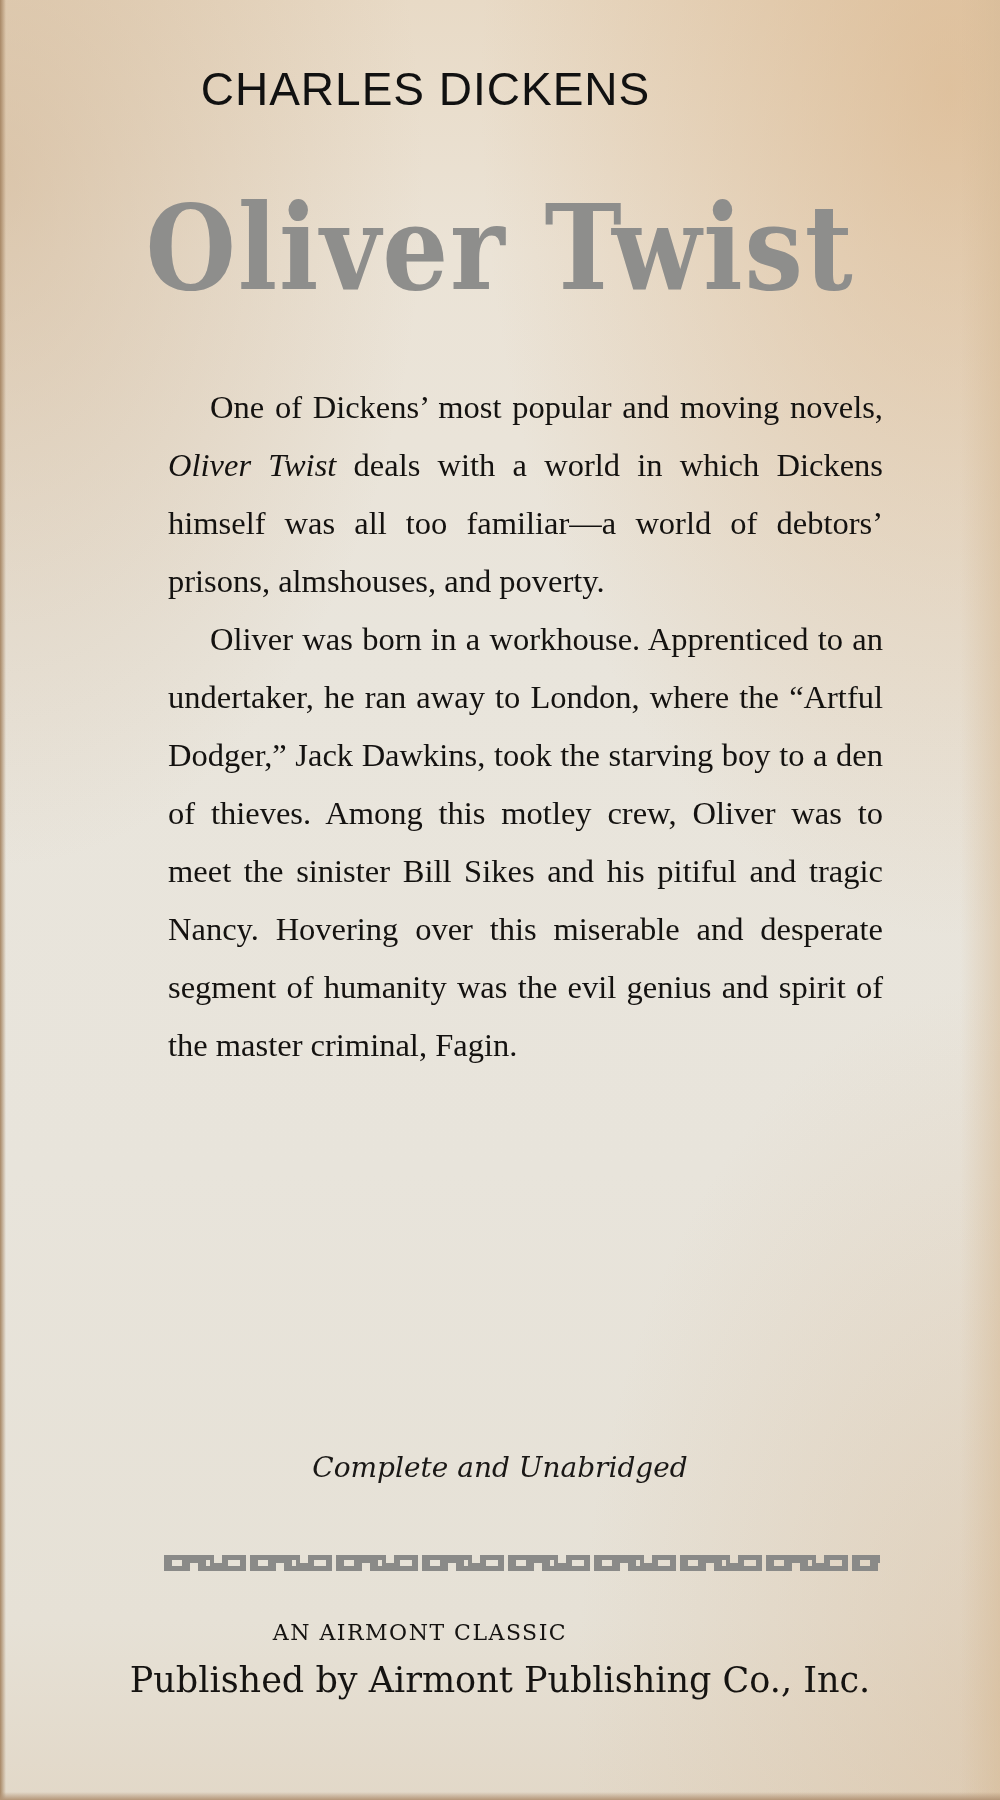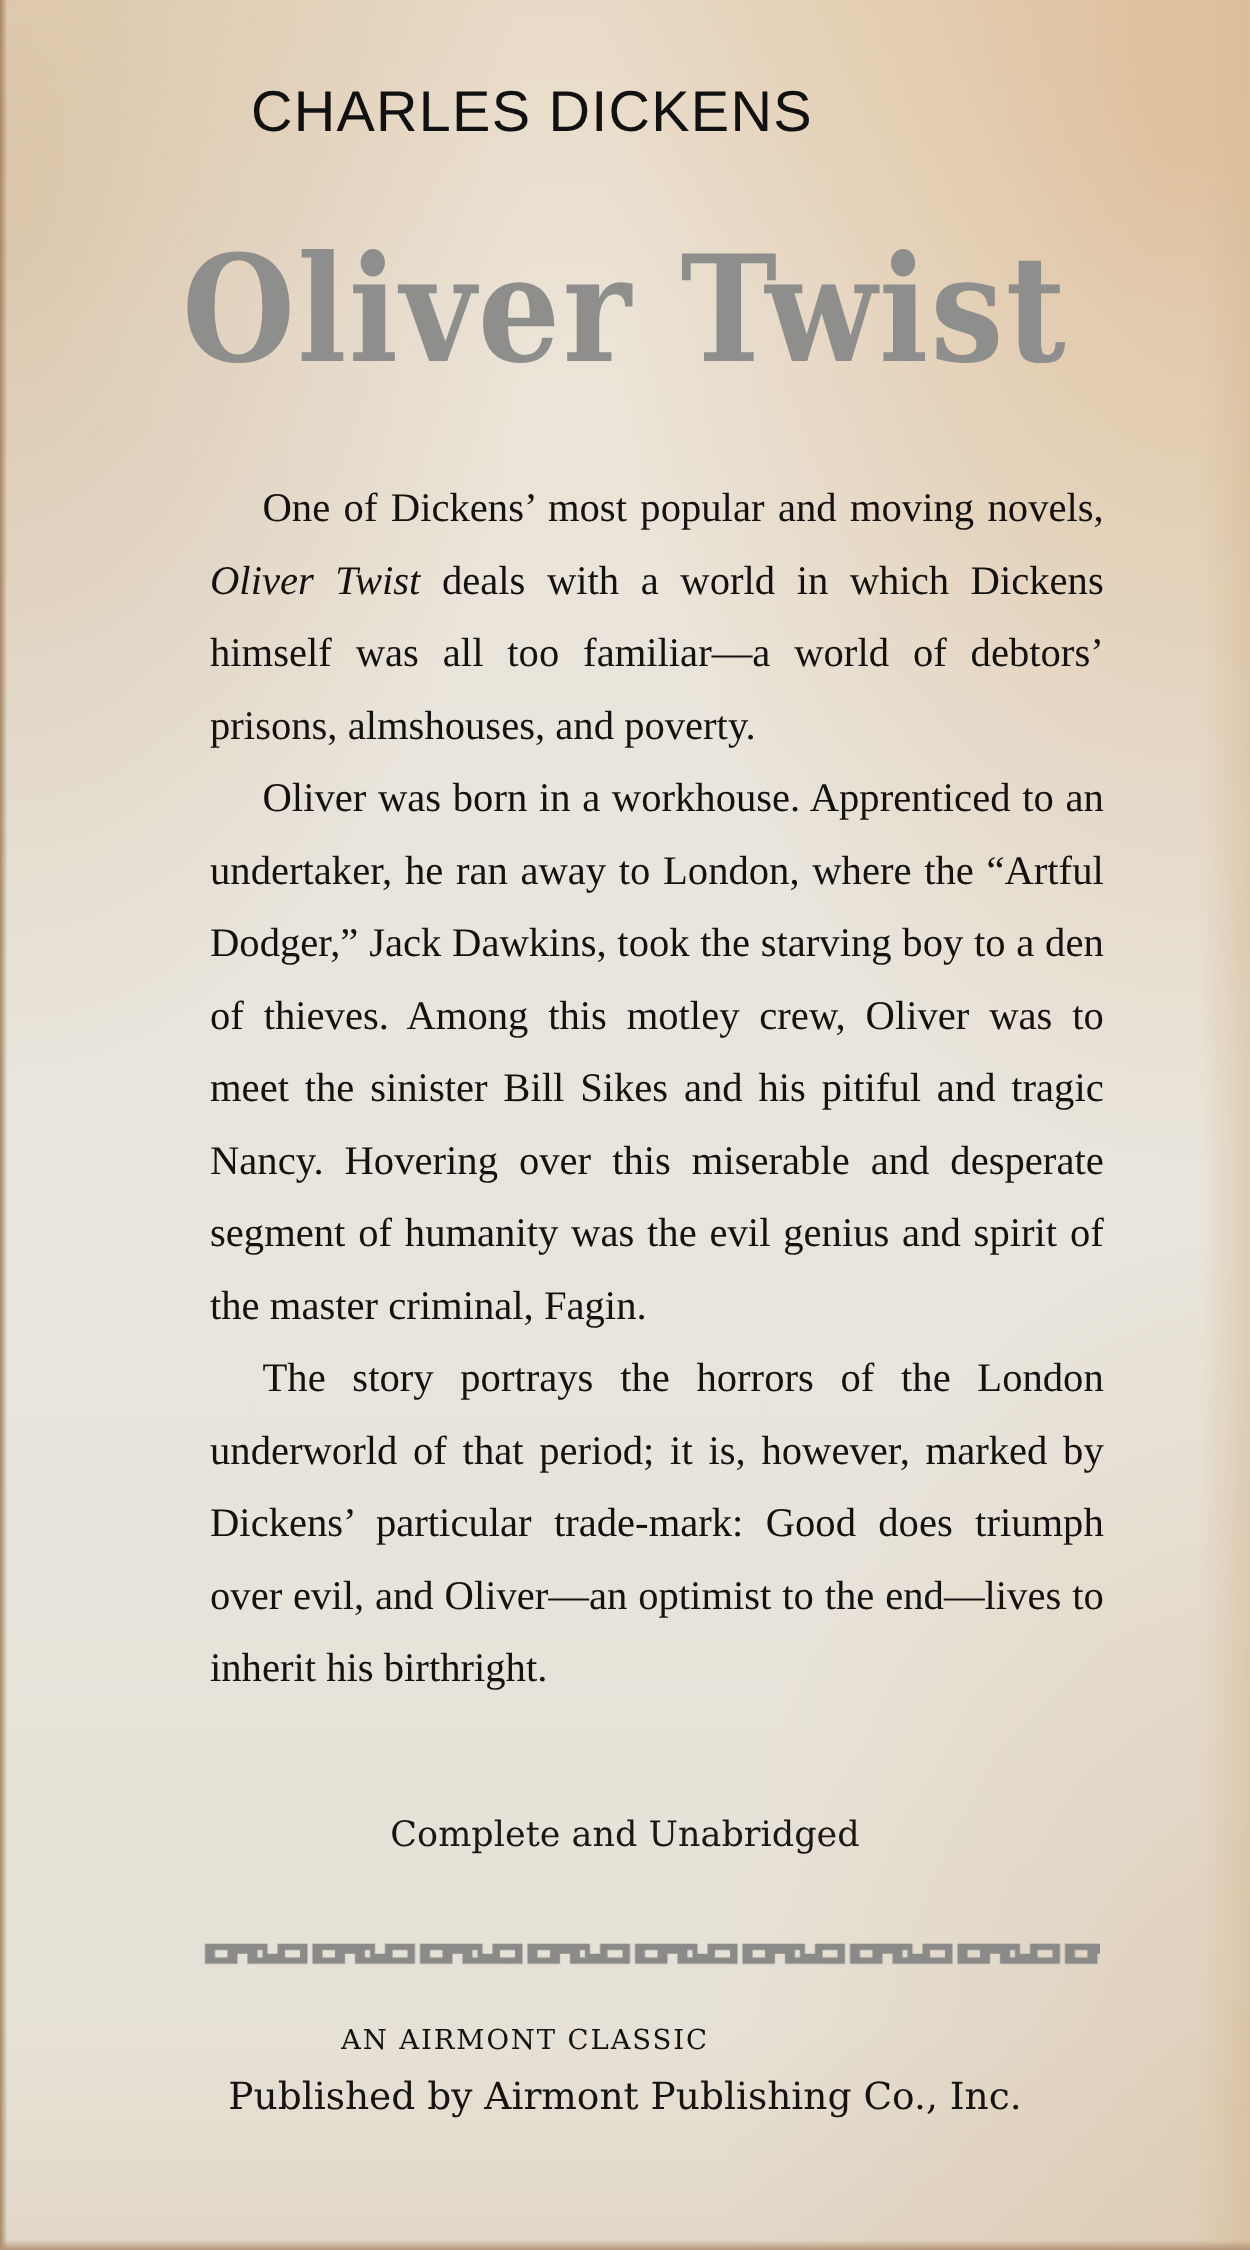"The story portrays the horrors" p { html: <p>The story portrays the horrors of the London underworld of that period; it is, however, marked by Dickens’ particular trade-mark: Good does triumph over evil, and Oliver—an optimist to the end—lives to inherit his birthright.</p> -> none }
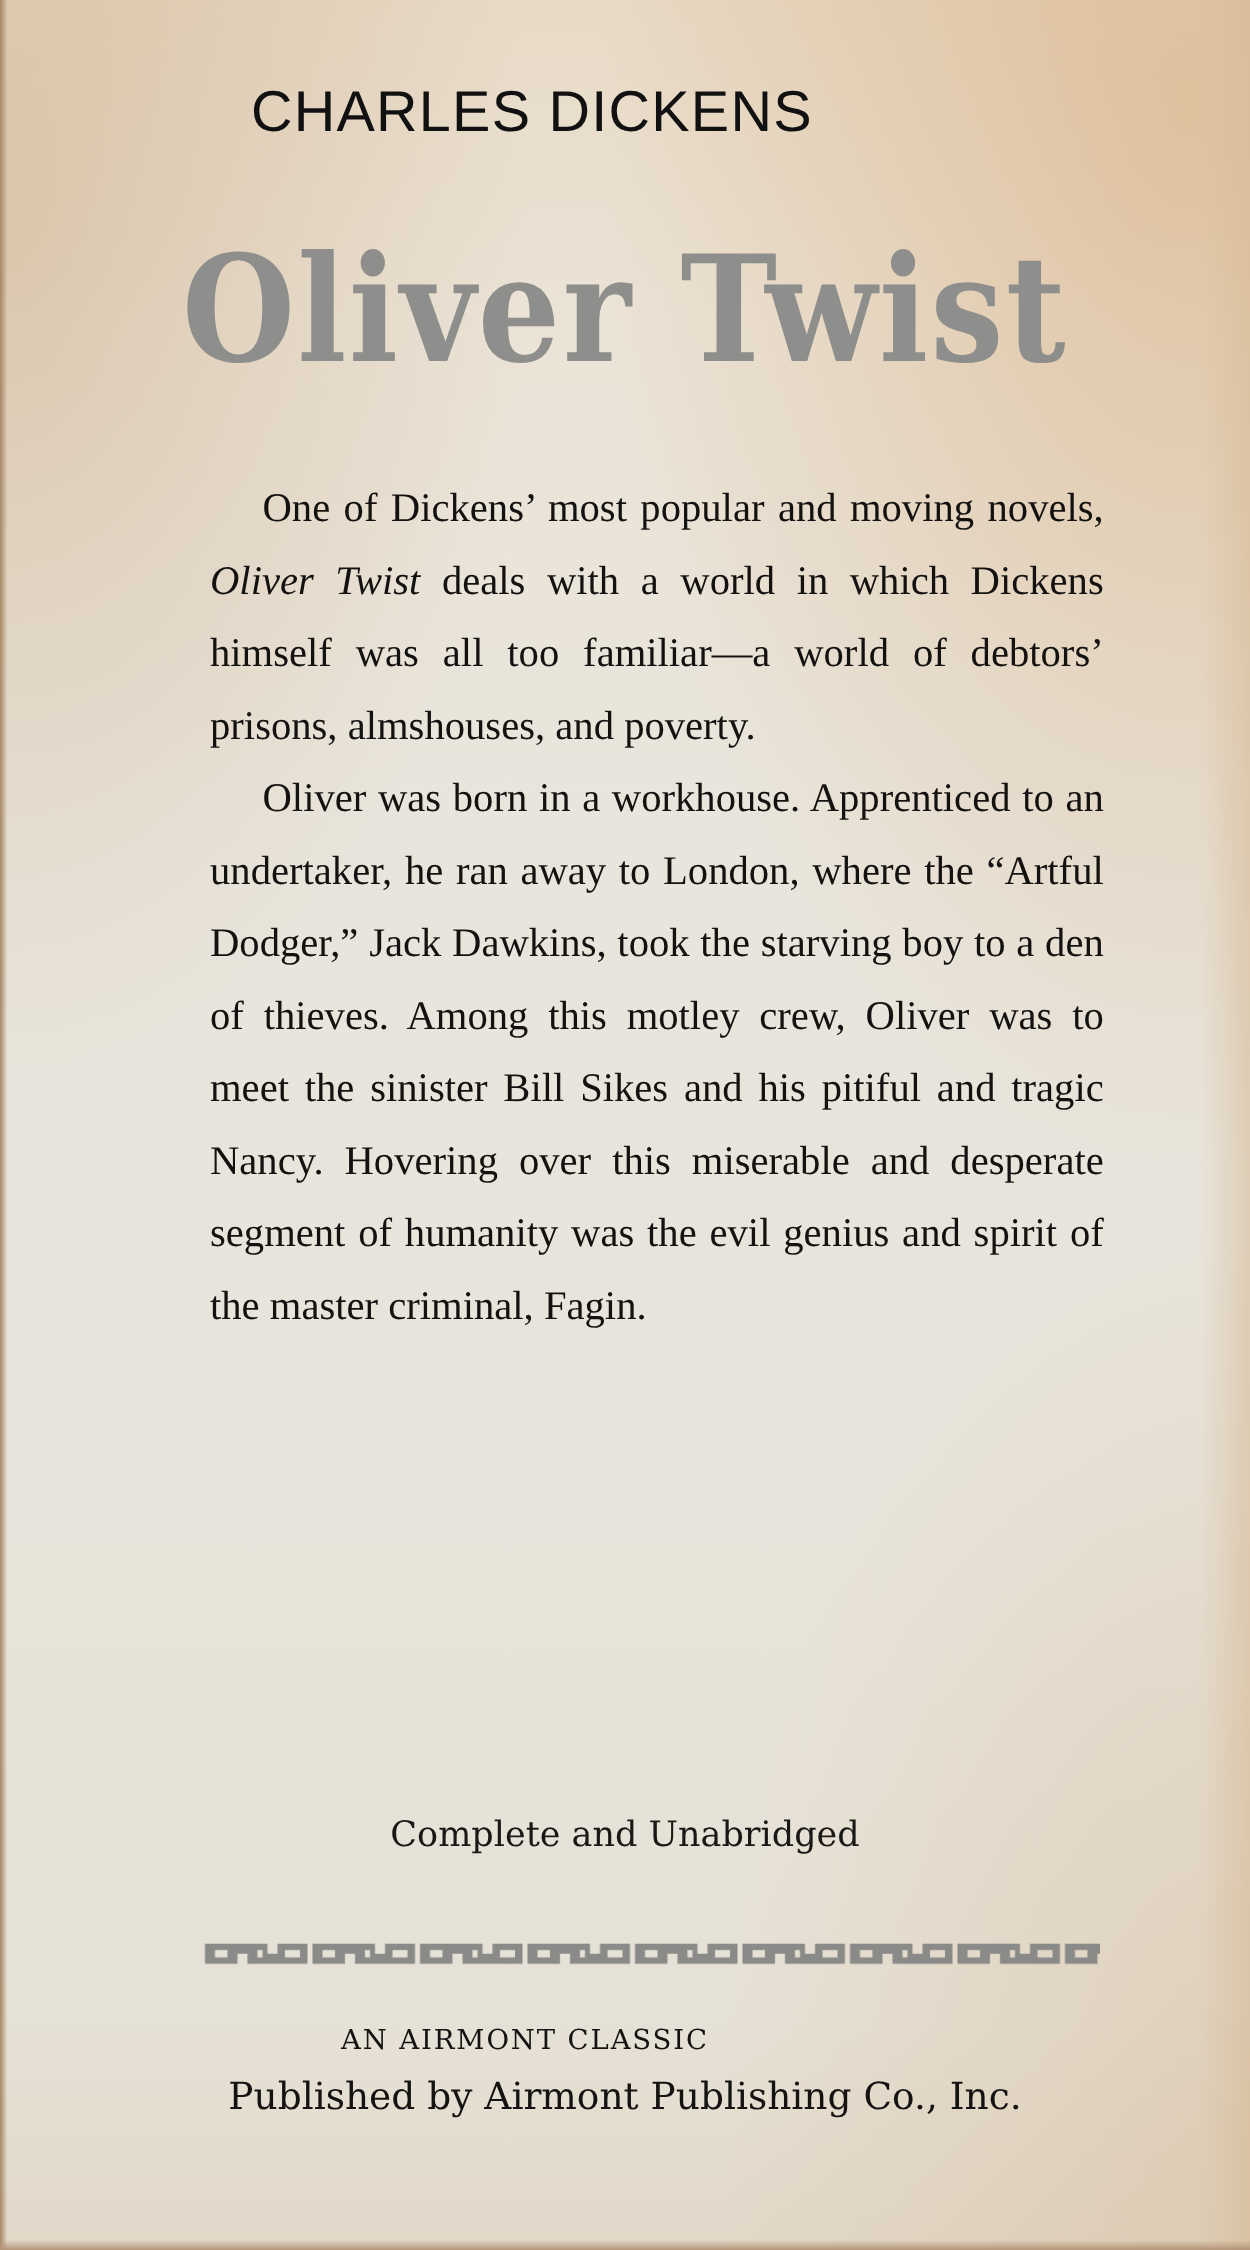"Complete and Unabridged" .tagline { font-style: none -> italic }
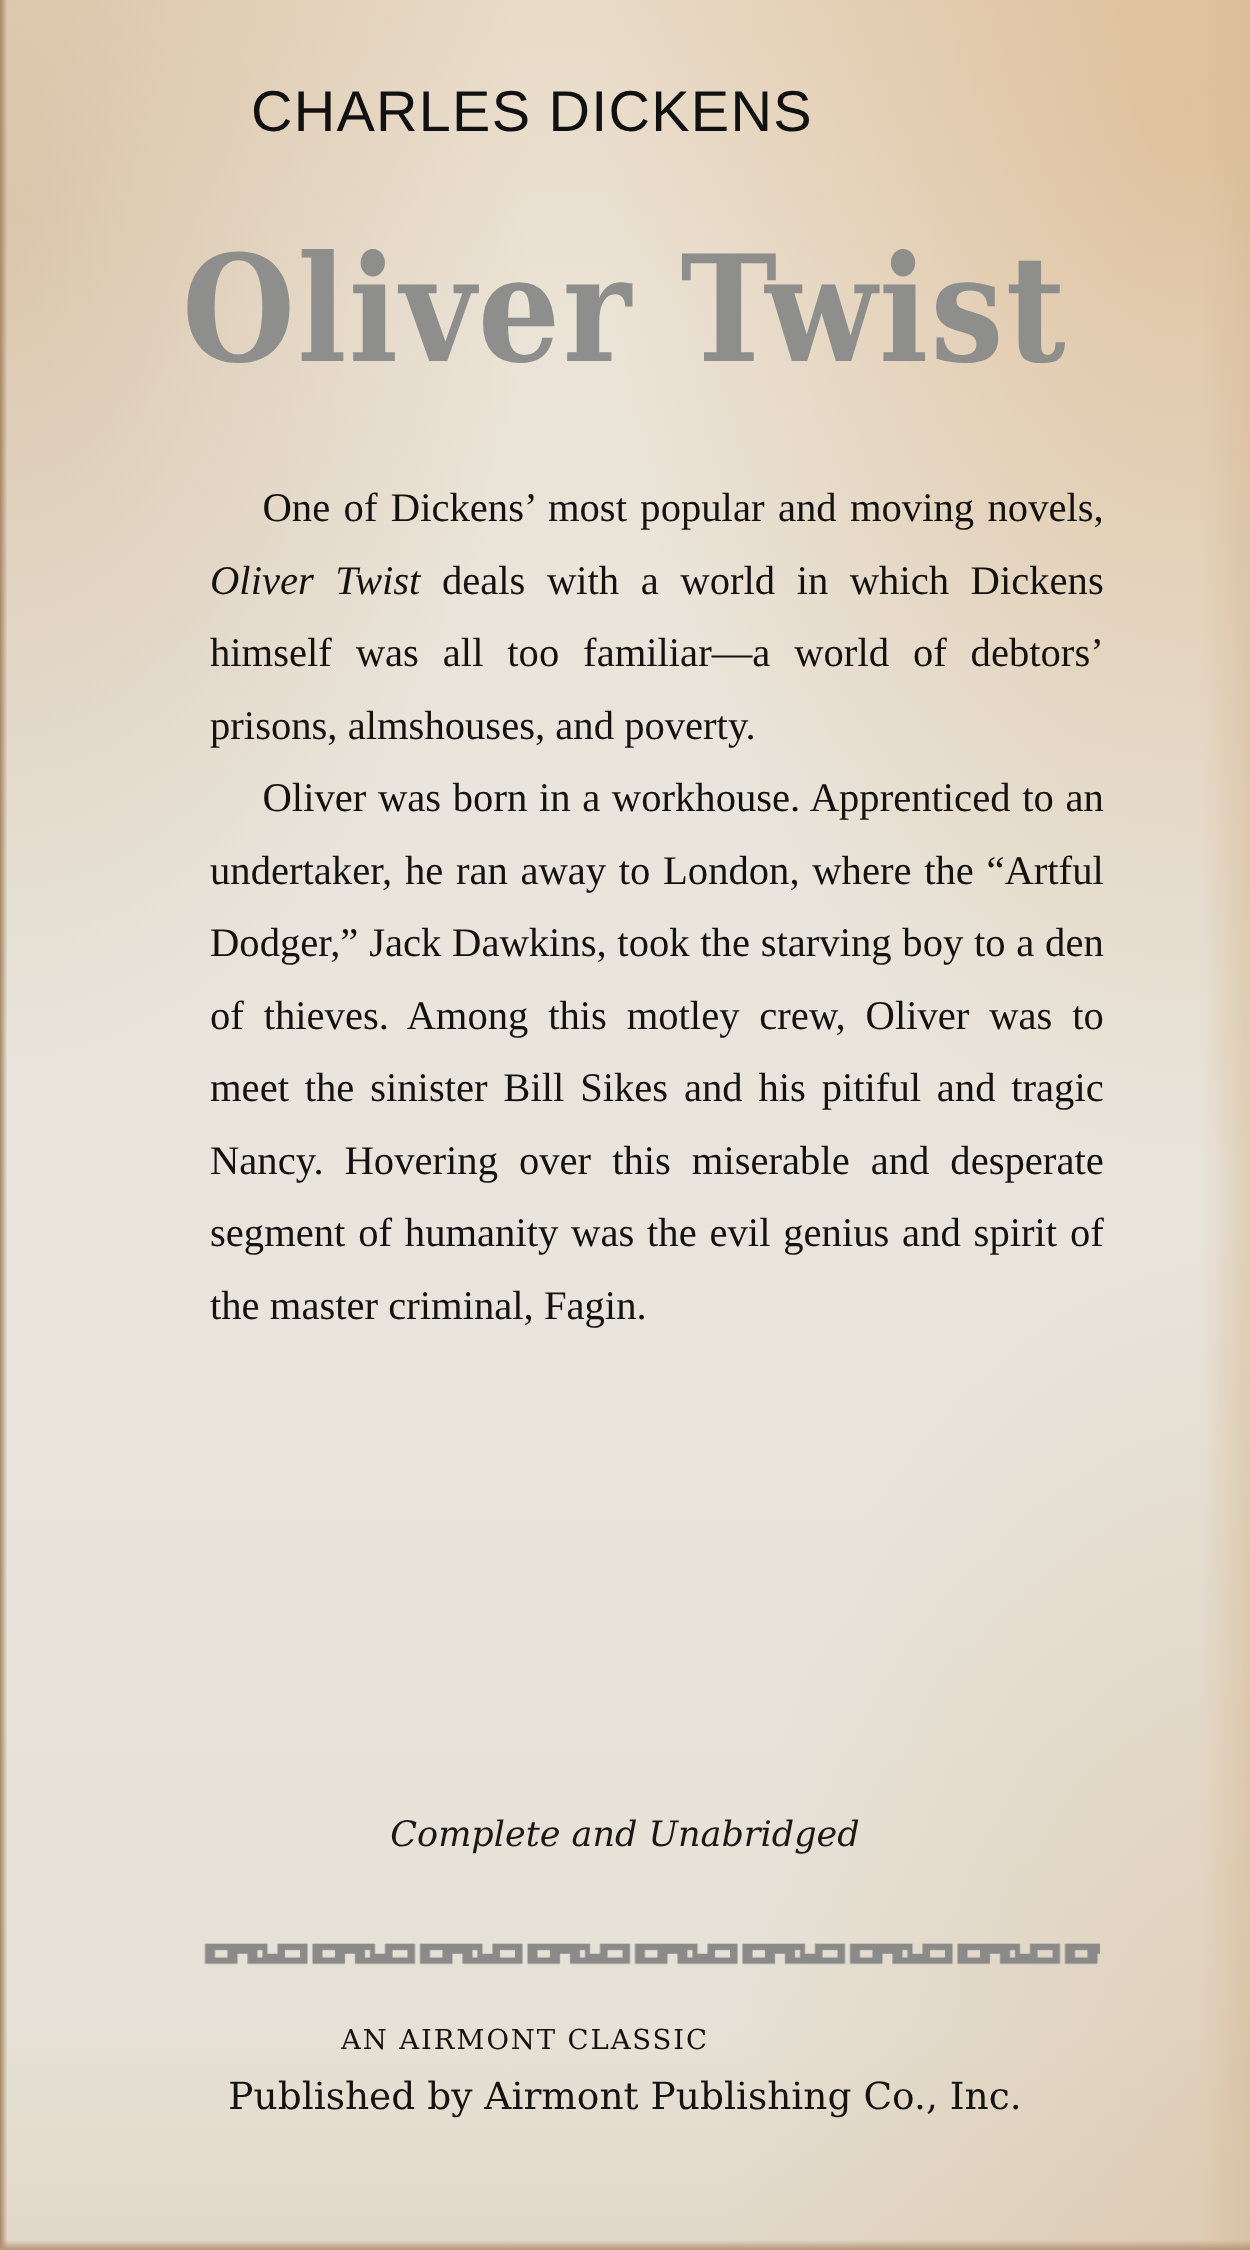"Published by Airmont Publishing Co.," .publisher { font-size: 30px -> 35px }
